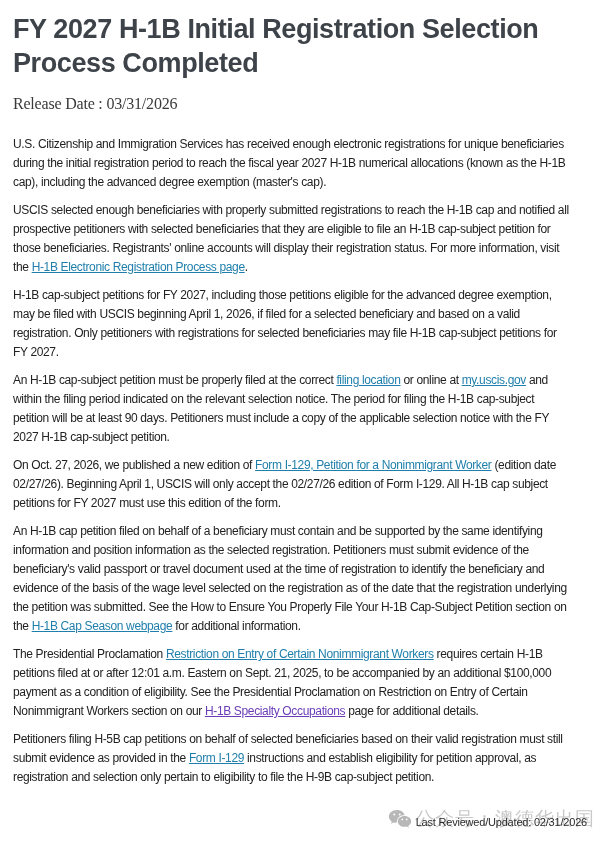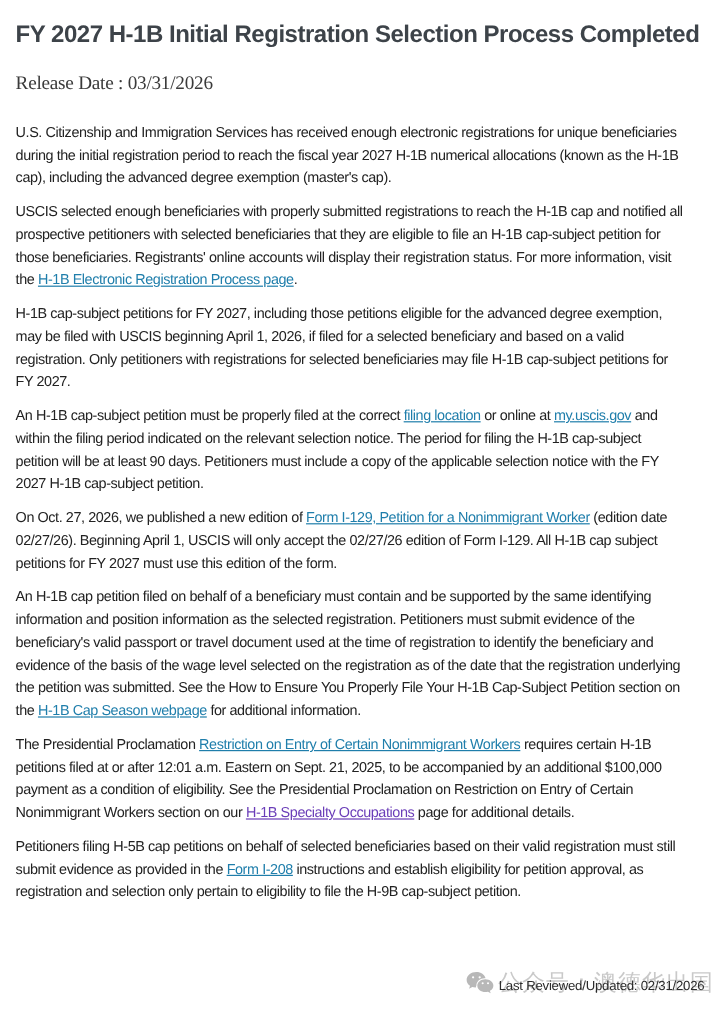"FY 2027 H-1B Initial Registration" h1.page-title { font-size: 20px -> 27px }
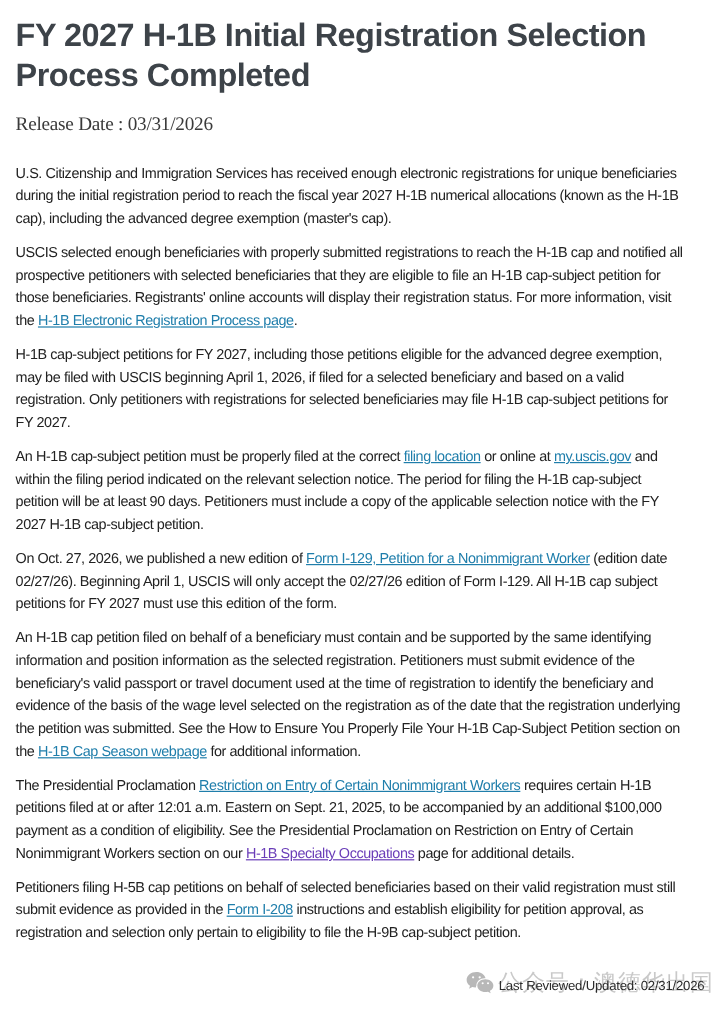"Form I-208" a { text: I-208 -> I-129 }
